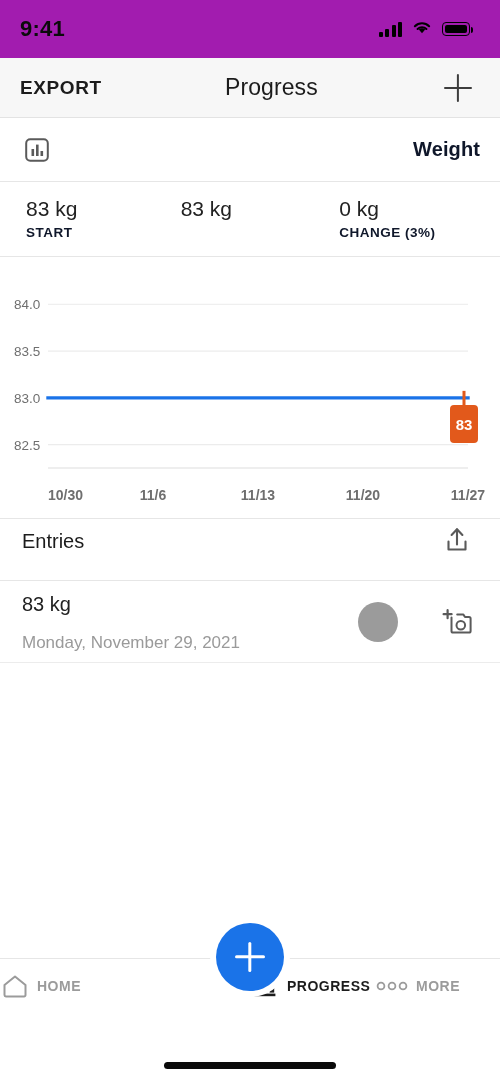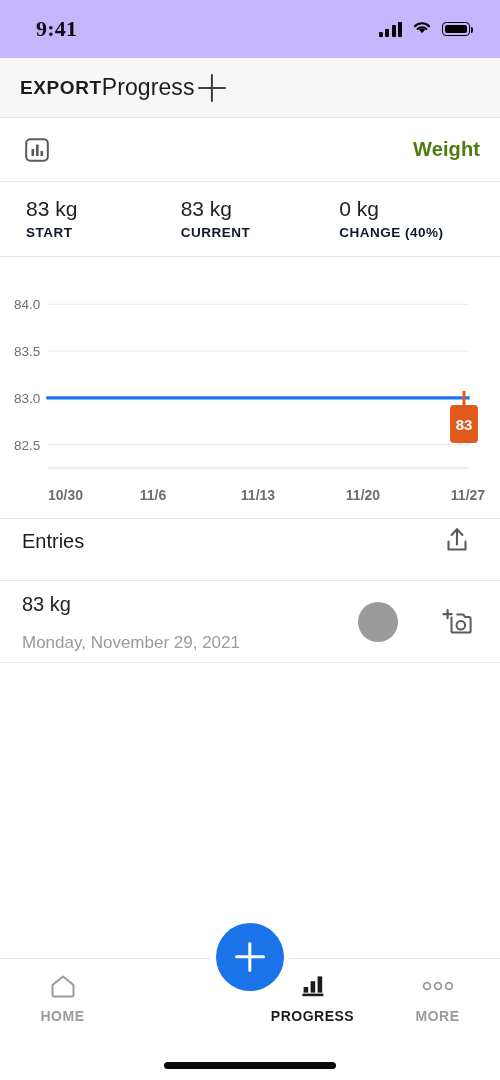"9:41" .statusbar { background: #c4b5fd -> #a21caf; font-family: Liberation Serif, serif -> none; padding: 0 30px 0 36px -> 0 30px 0 20px }
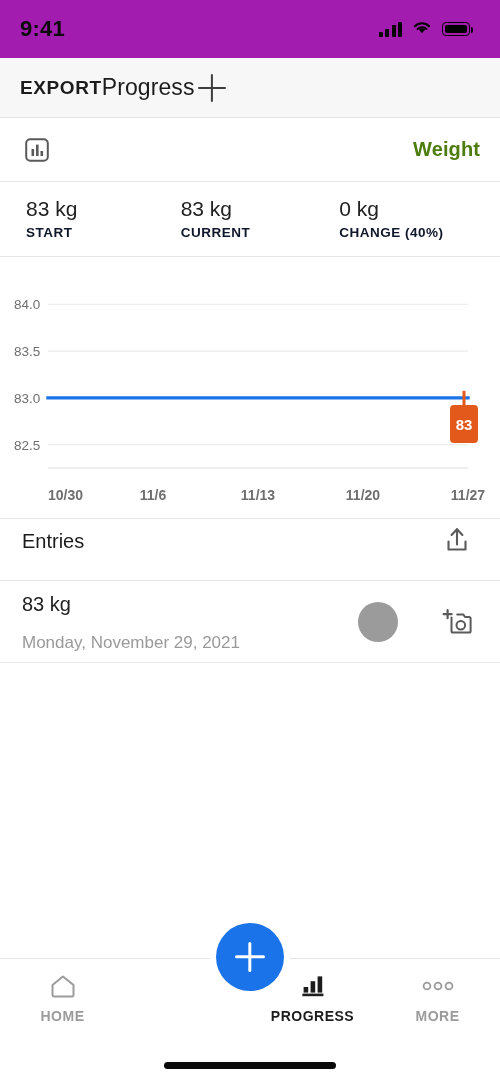"EXPORT" .navbar { justify-content: flex-start -> space-between }
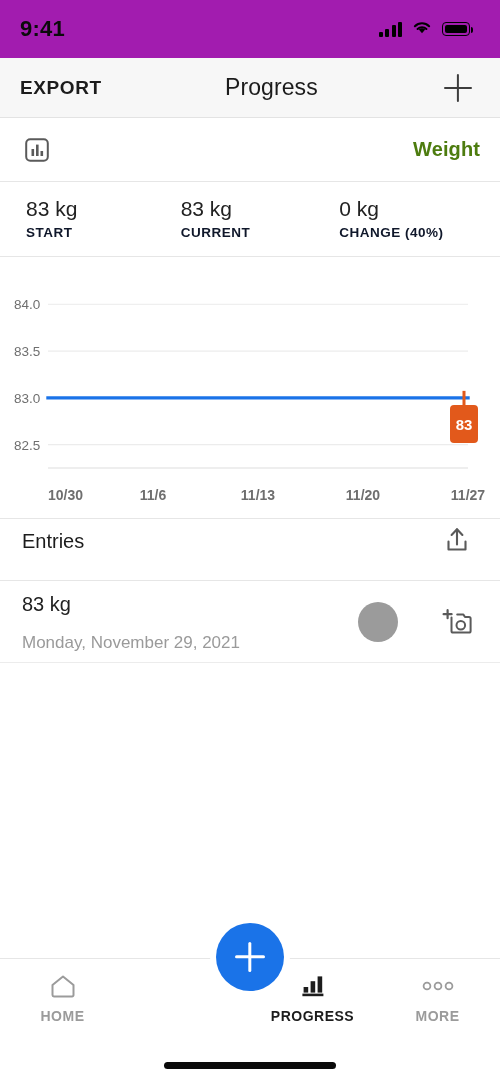"Weight" .filter .flabel { color: #4d7c0f -> #0f172a }
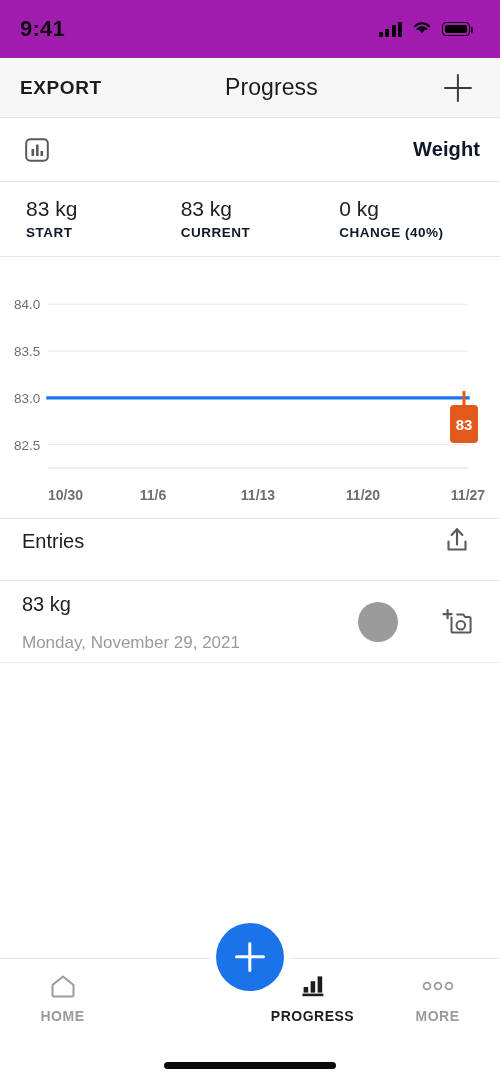"CURRENT" div.cap { html: <div>CURRENT</div> -> none }
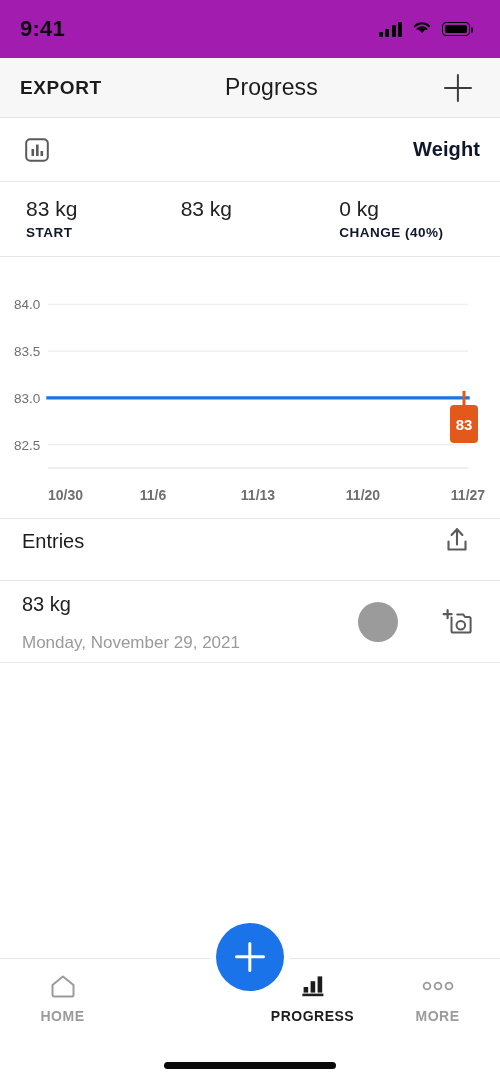"CHANGE (40%)" div.cap { text: 40% -> 3% }
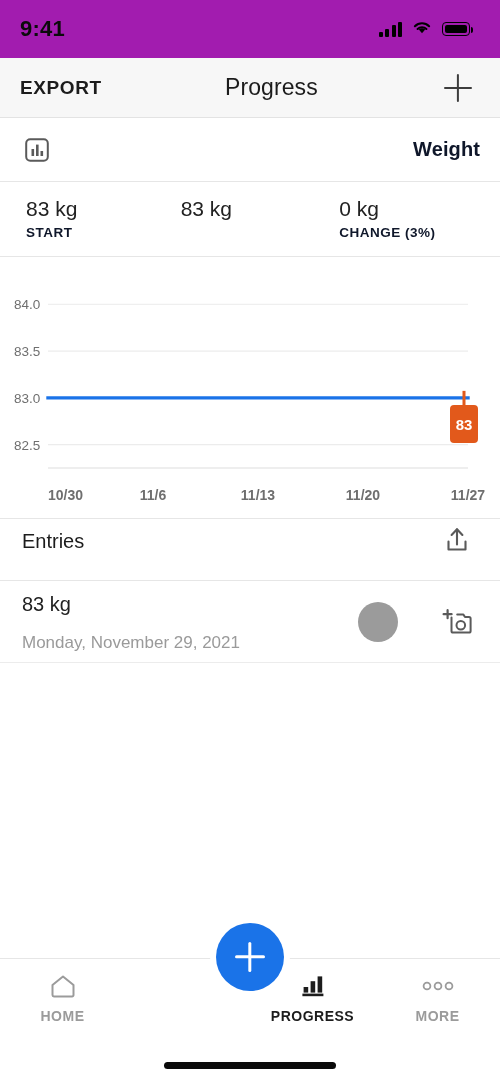"HOME" .tab { flex-direction: column -> none }
